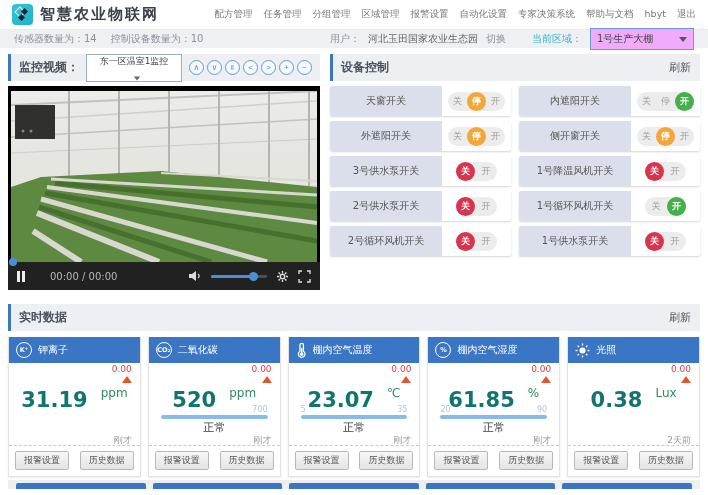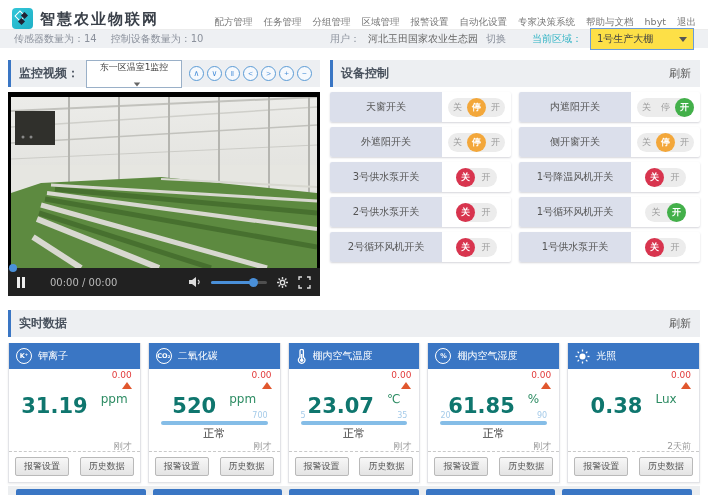"智慧农业物联网" .topbar { align-items: flex-end -> center }
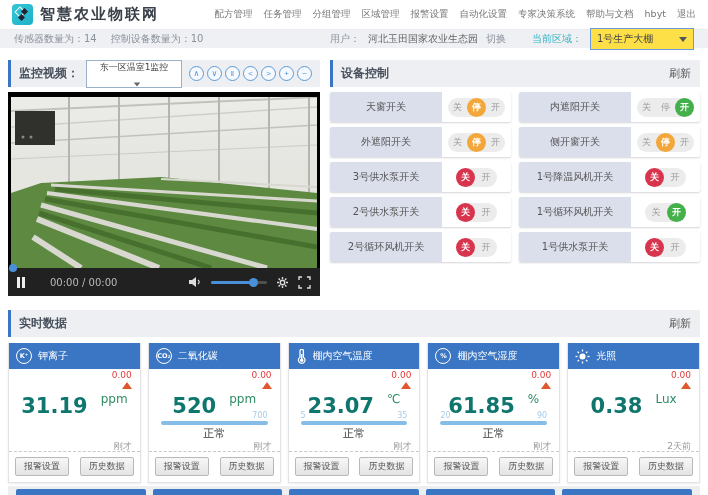"1号生产大棚" .select-box { background: #fde047 -> #f0abfc }
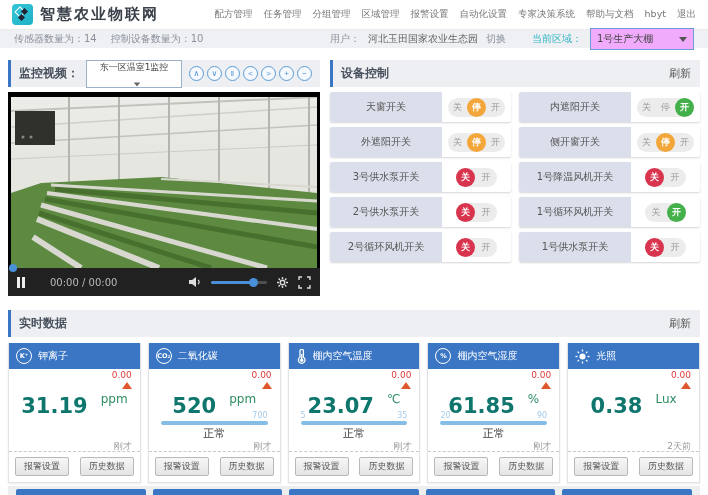"监控视频：" .row1 { margin-top: 12px -> 6px }
